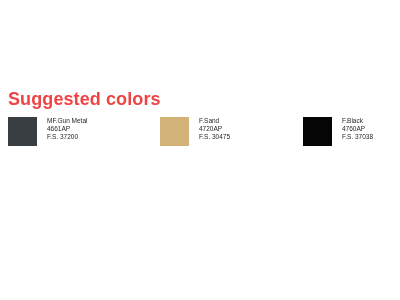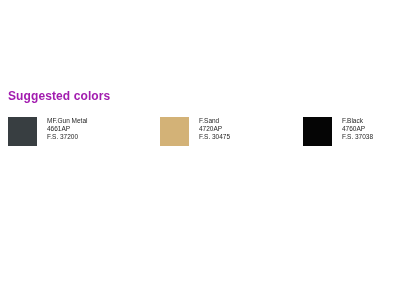"Suggested colors" #section-heading { color: #a21caf -> #ef4444; font-size: 12px -> 18px }
